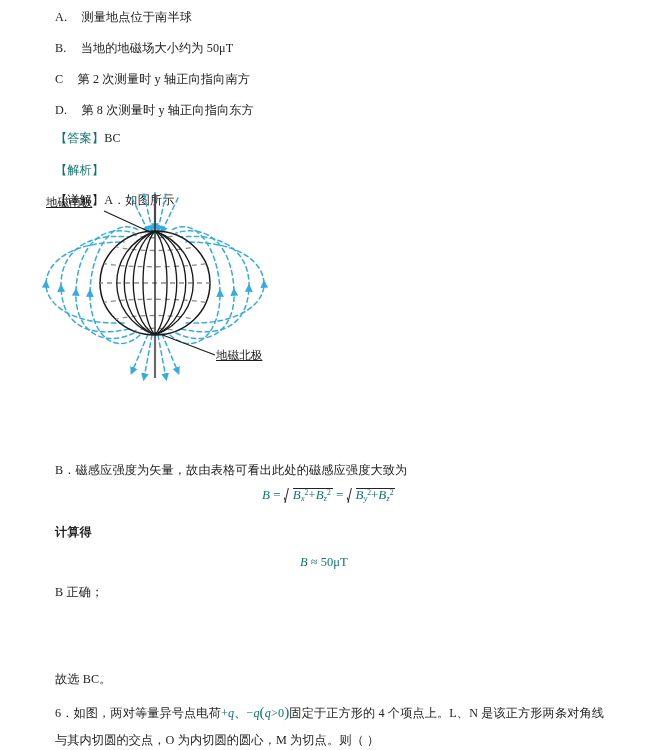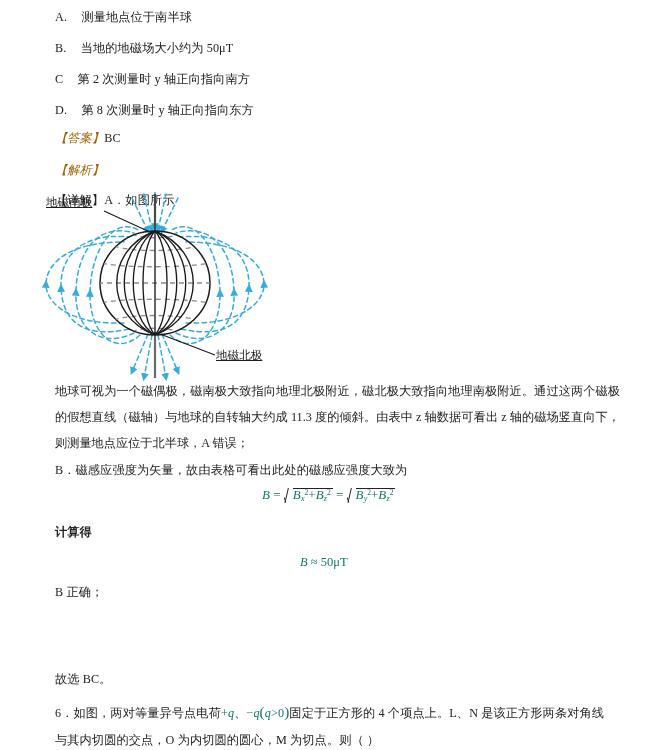"【答案】" .blue { color: #a16207 -> #0f766e; font-style: italic -> none }
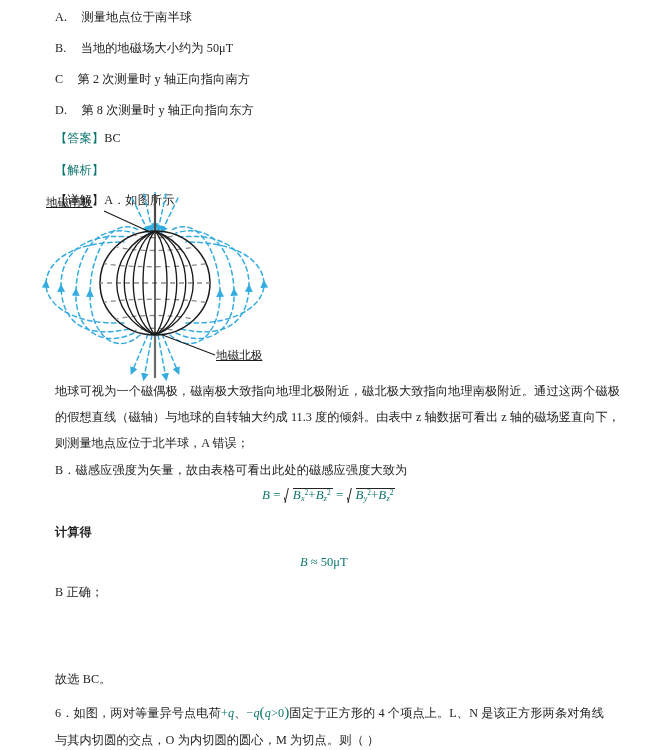"地球可视为一个磁偶极，磁南极大致指向地理北极附近，磁北极大致指向地理南极附近。通" div.para { html: <div>地球可视为一个磁偶极，磁南极大致指向地理北极附近，磁北极大致指向地理南极附近。通过这两个磁极的假想直线（磁轴）与地球的自转轴大约成 11.3 度的倾斜。由表中 z 轴数据可看出 z 轴的磁场竖直向下，则测量地点应位于北半球，A 错误；</div> -> none }
